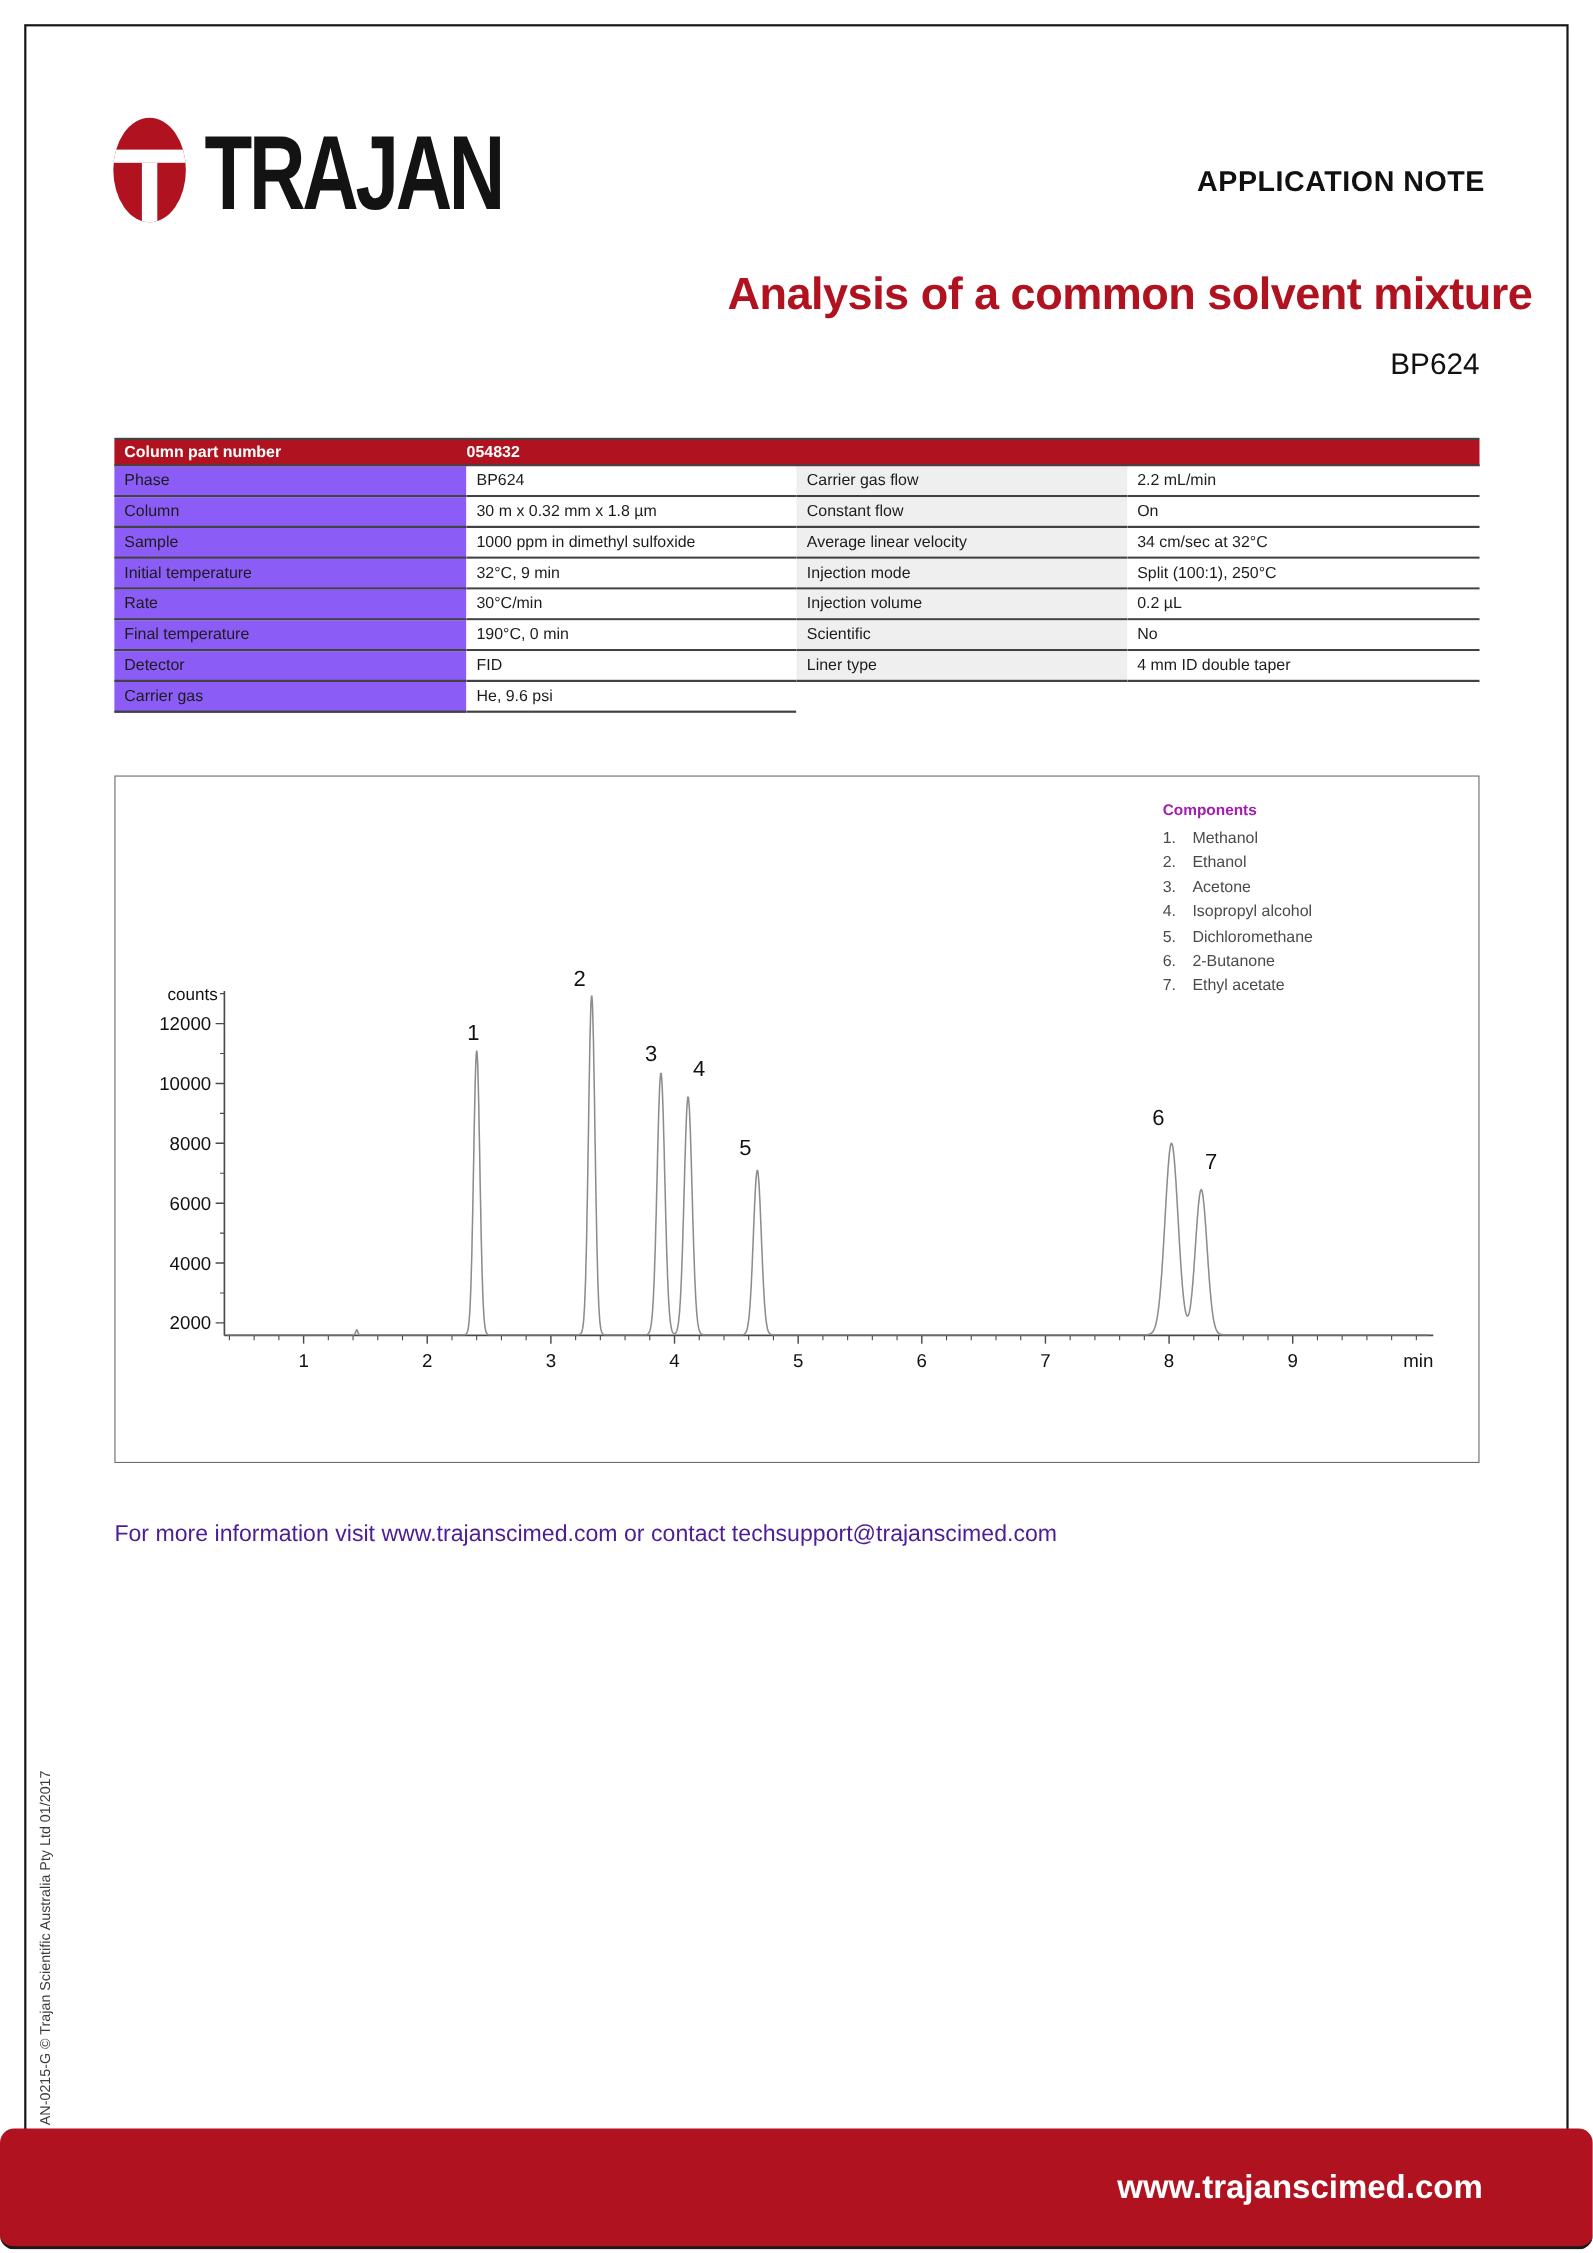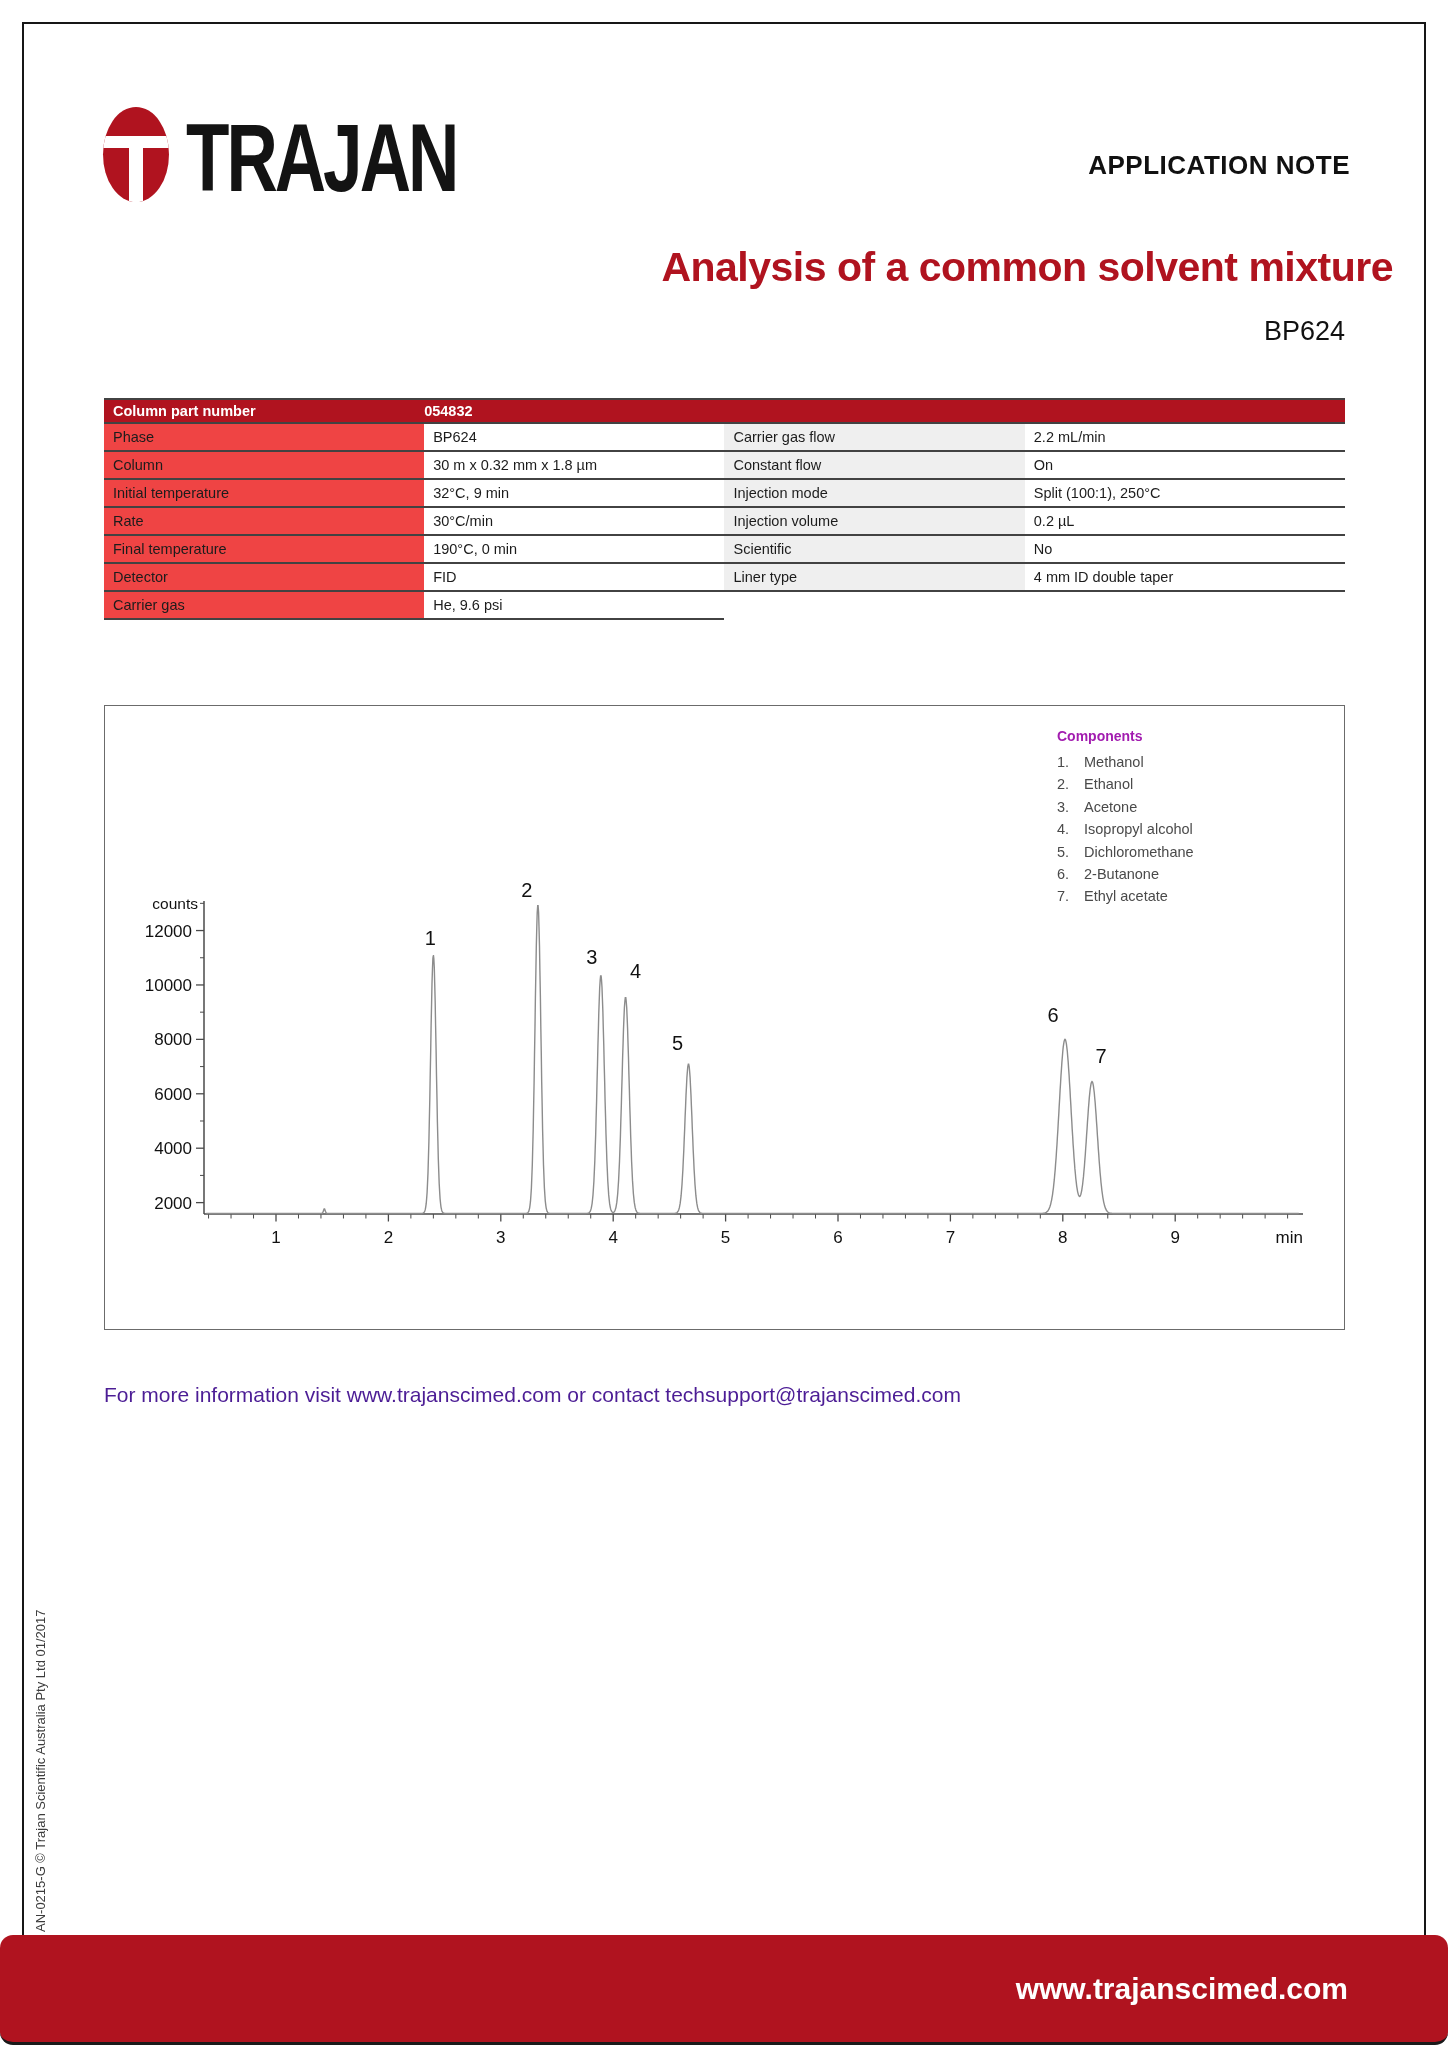"Phase" .t-row .c1 { background: #ef4444 -> #8b5cf6 }
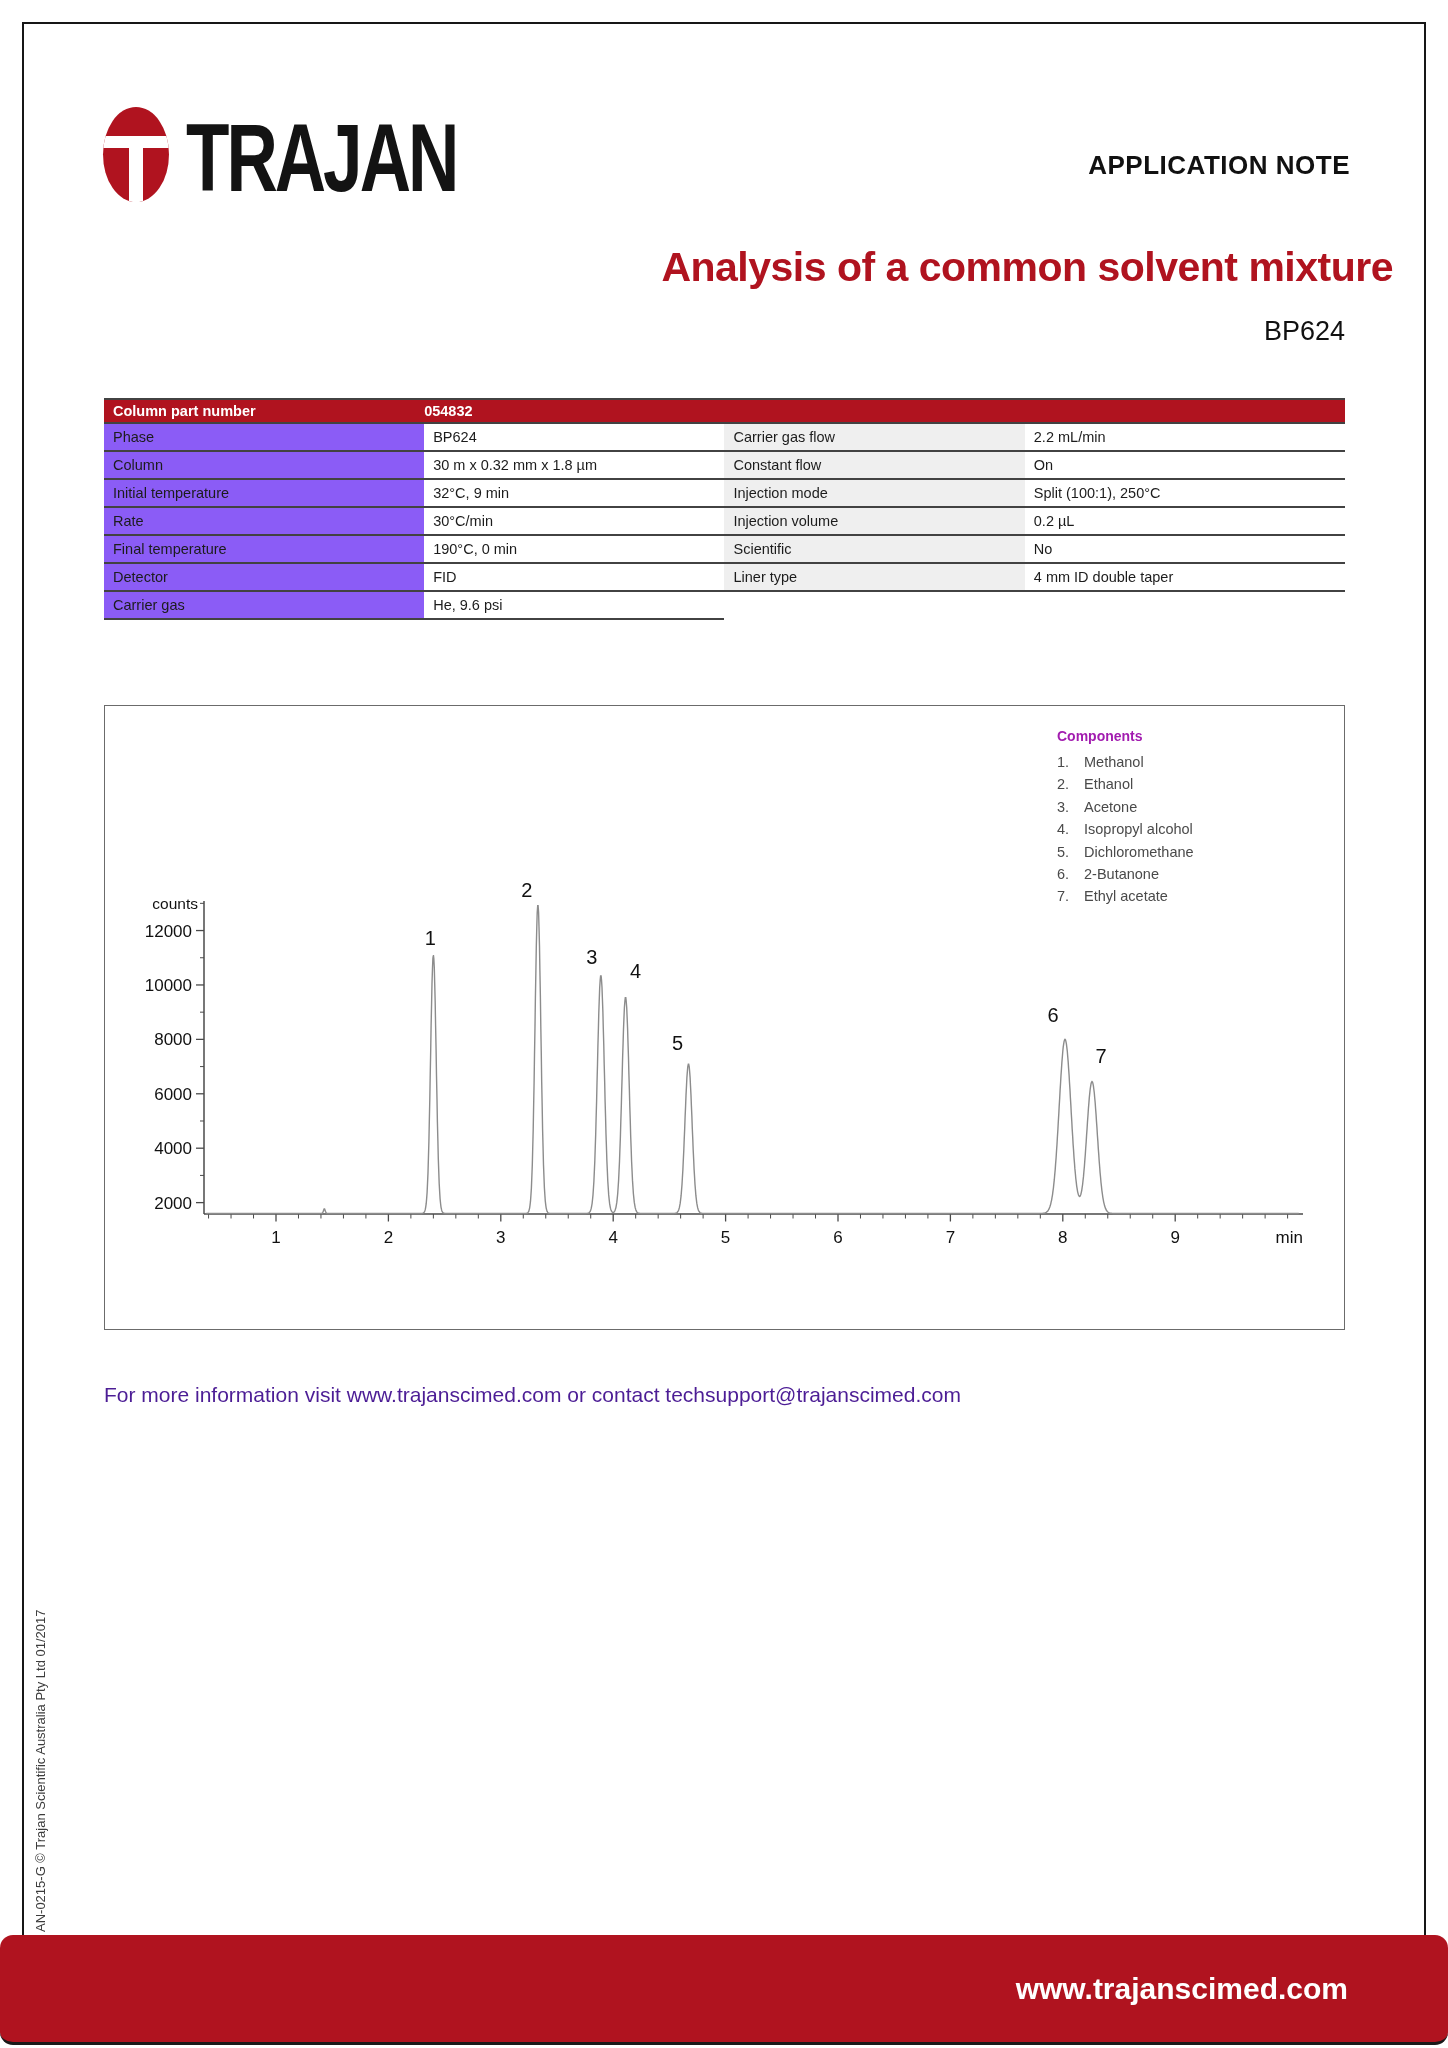"Sample" div.t-row { html: none -> <div> <div>Sample</div> <div>1000 ppm in dimethyl sulfoxide</div> <div>Average linear velocity</div> <div>34 cm/sec at 32°C</div> </div> }
